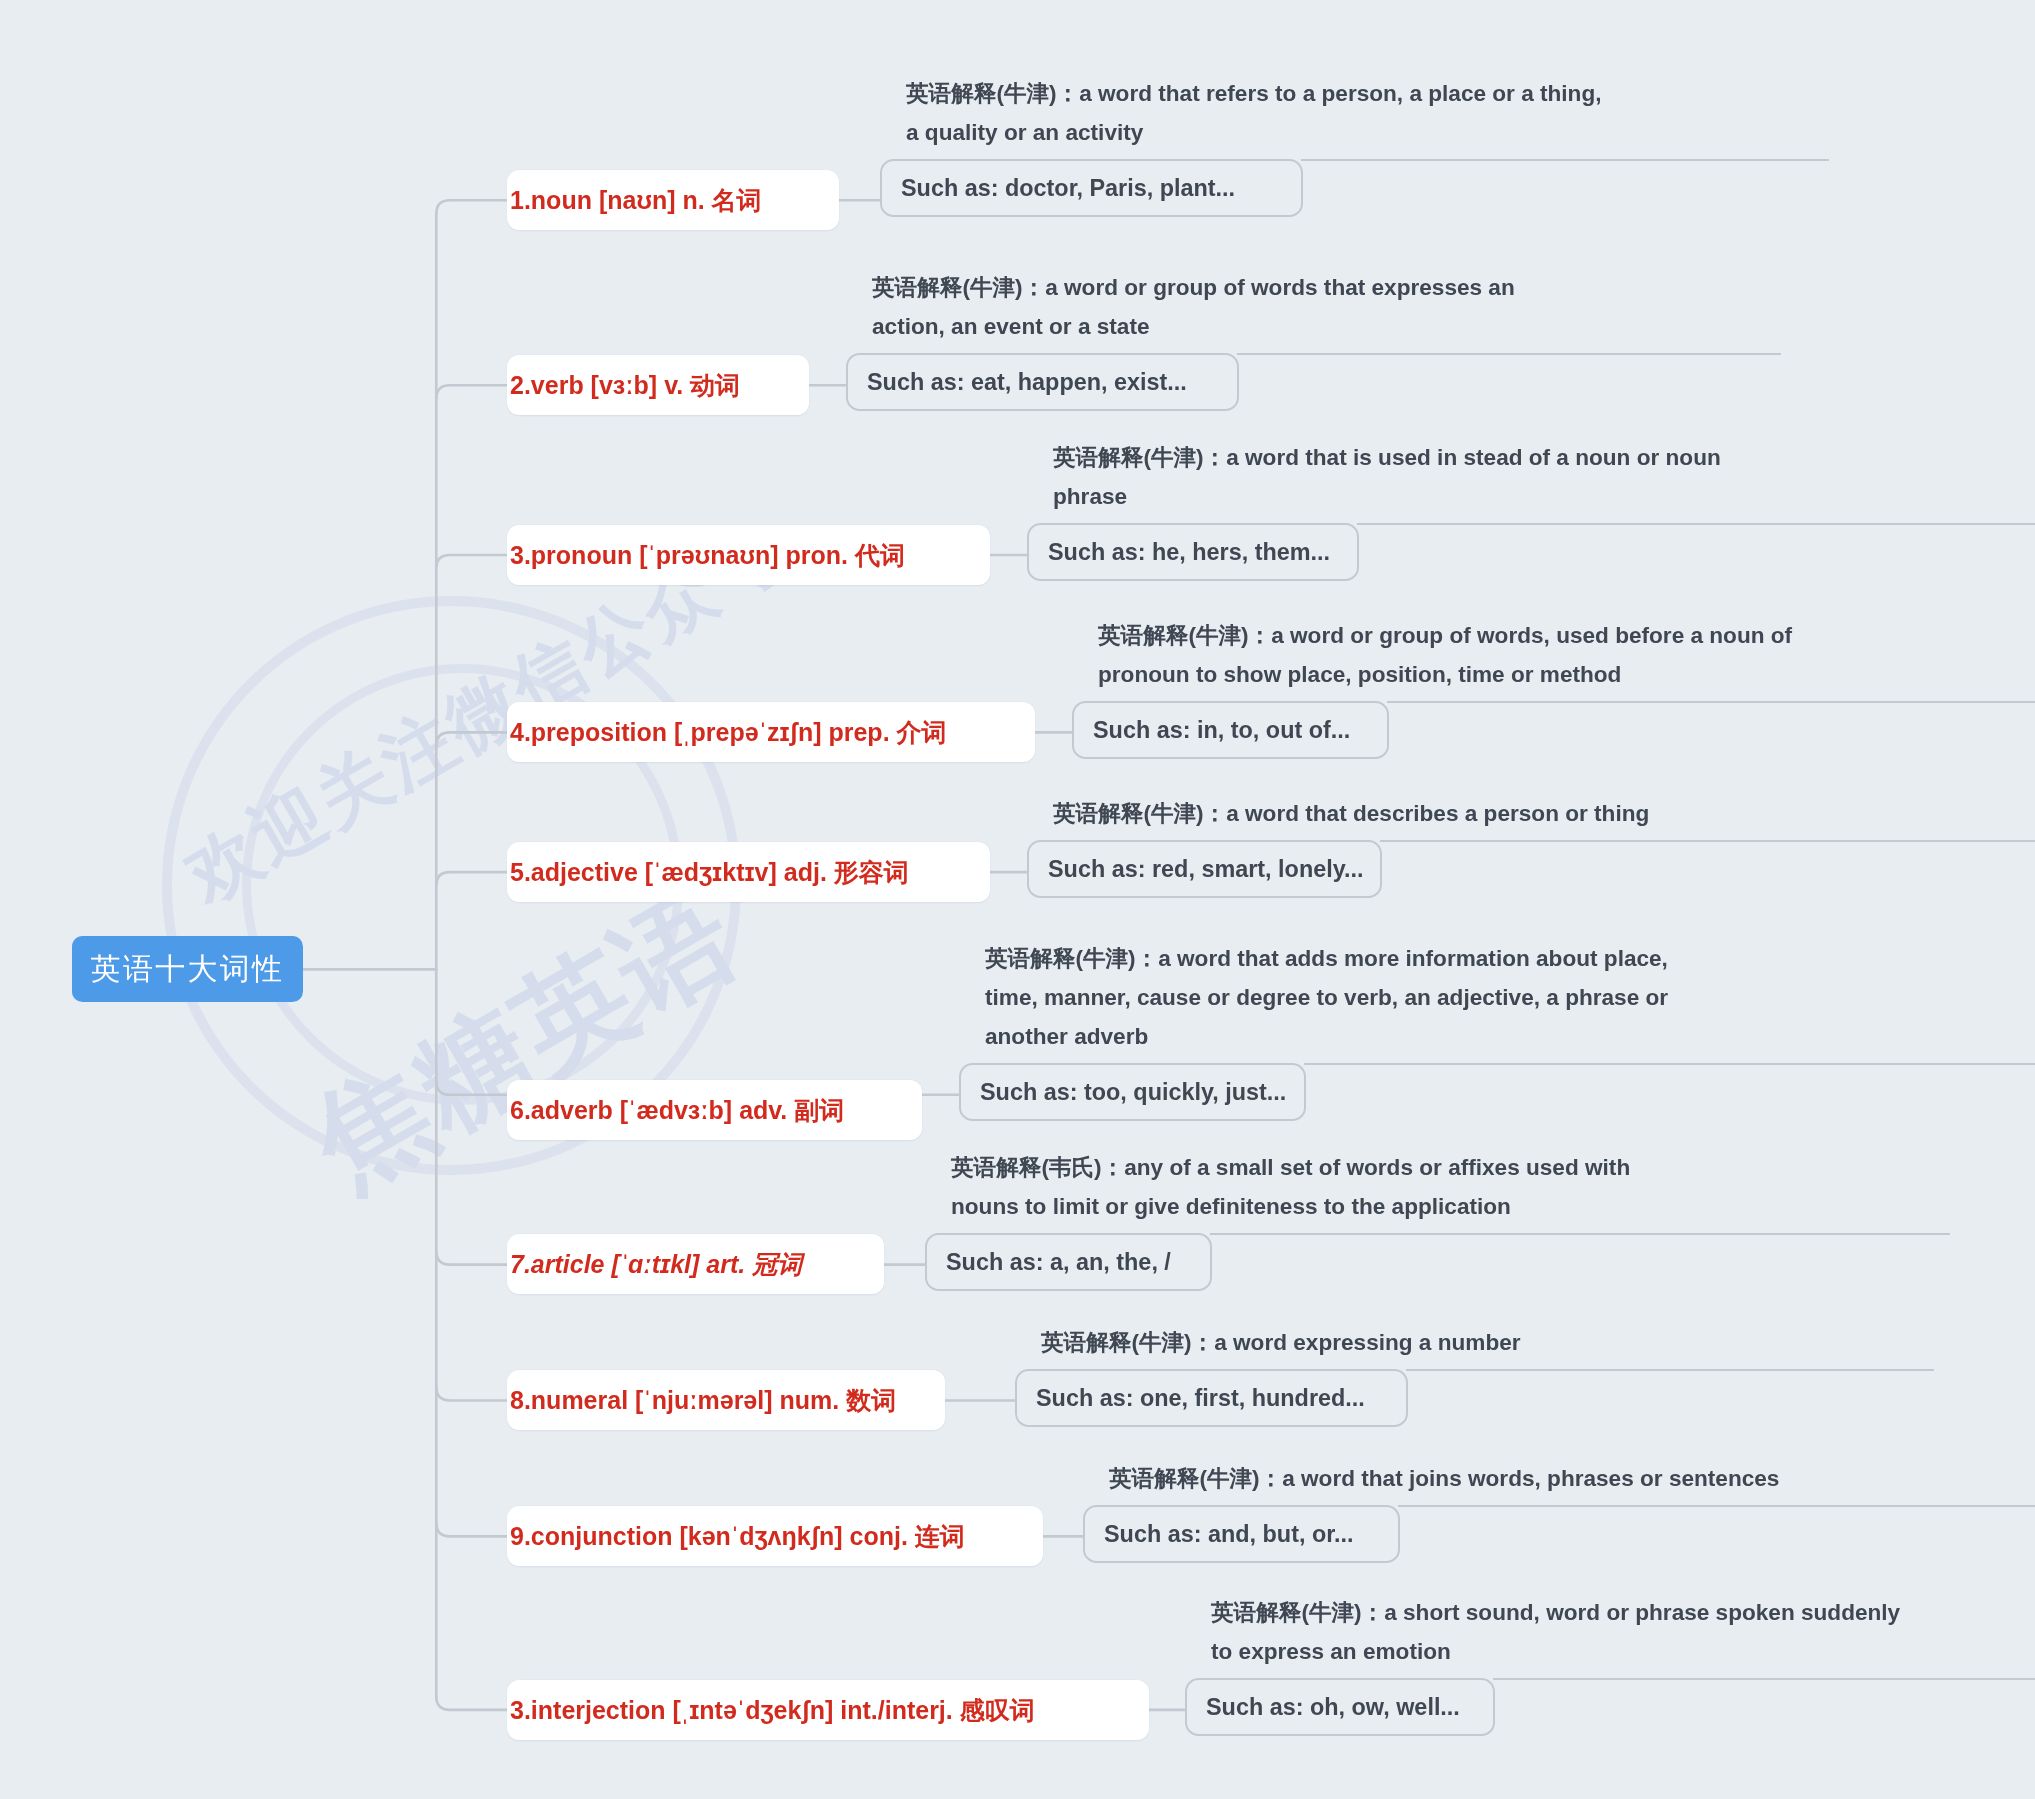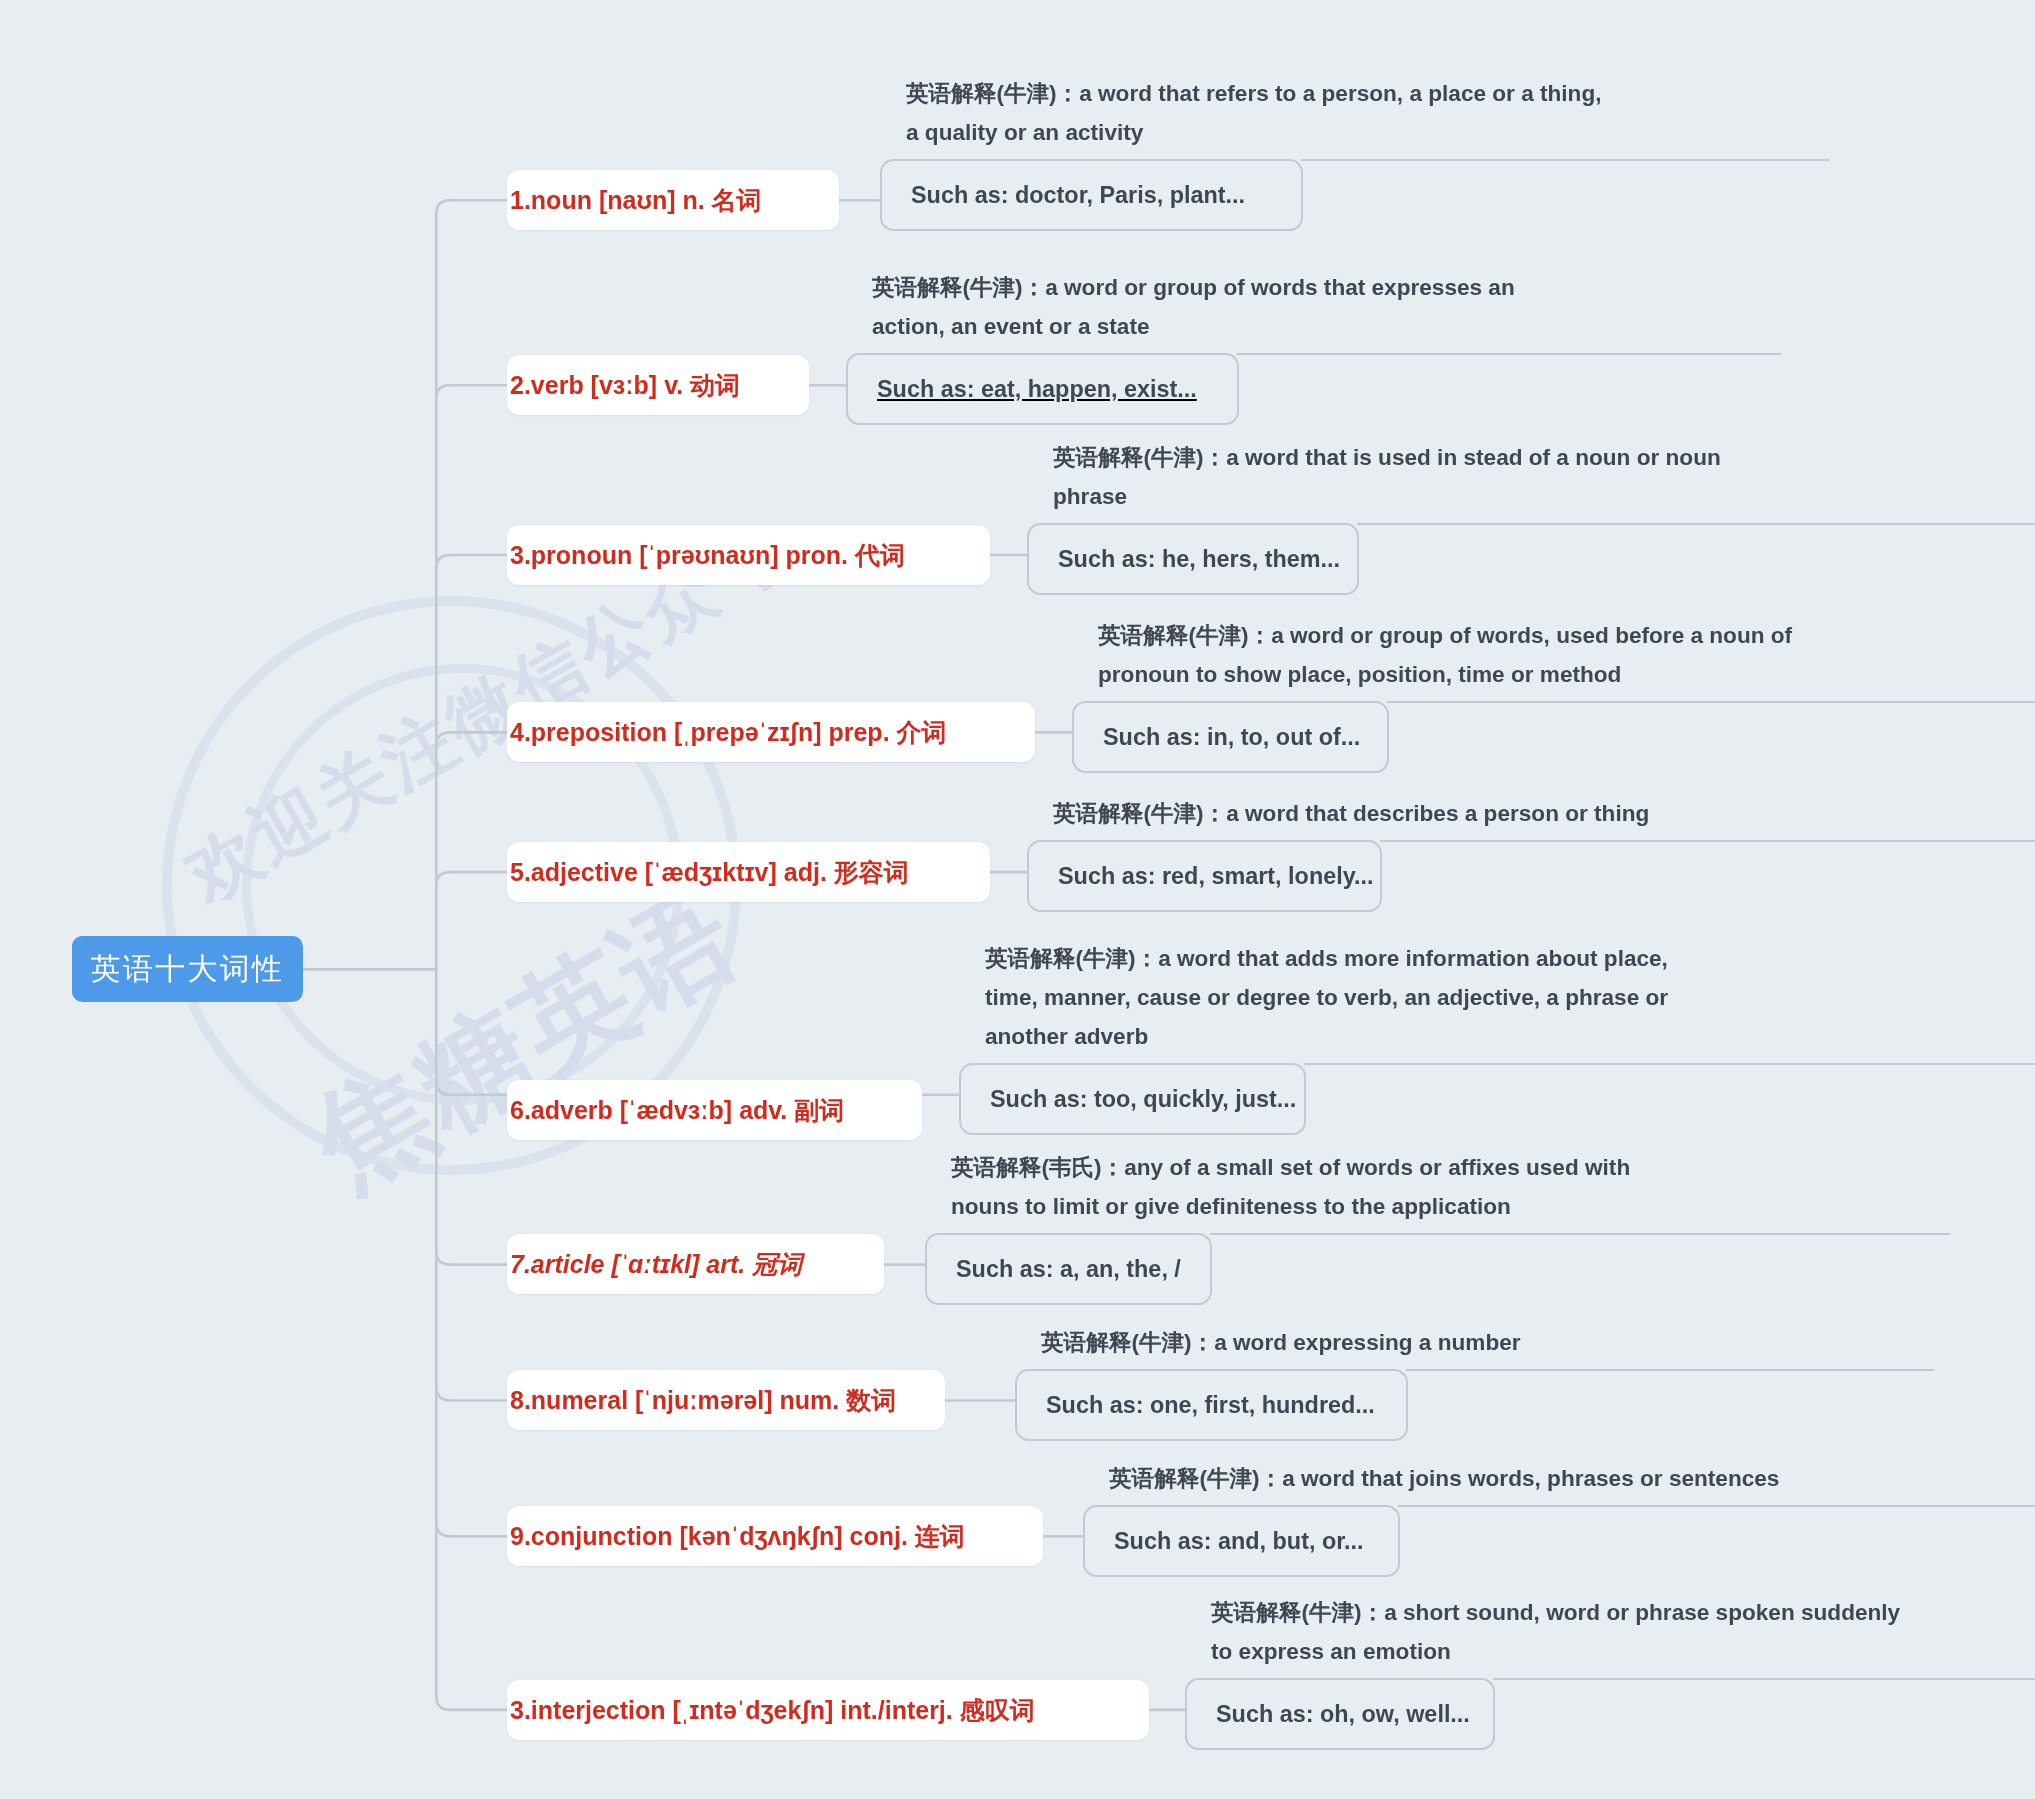"Such as: doctor, Paris, plant..." .subbox { height: 72px -> 58px; padding: 0 29px -> 0 19px }
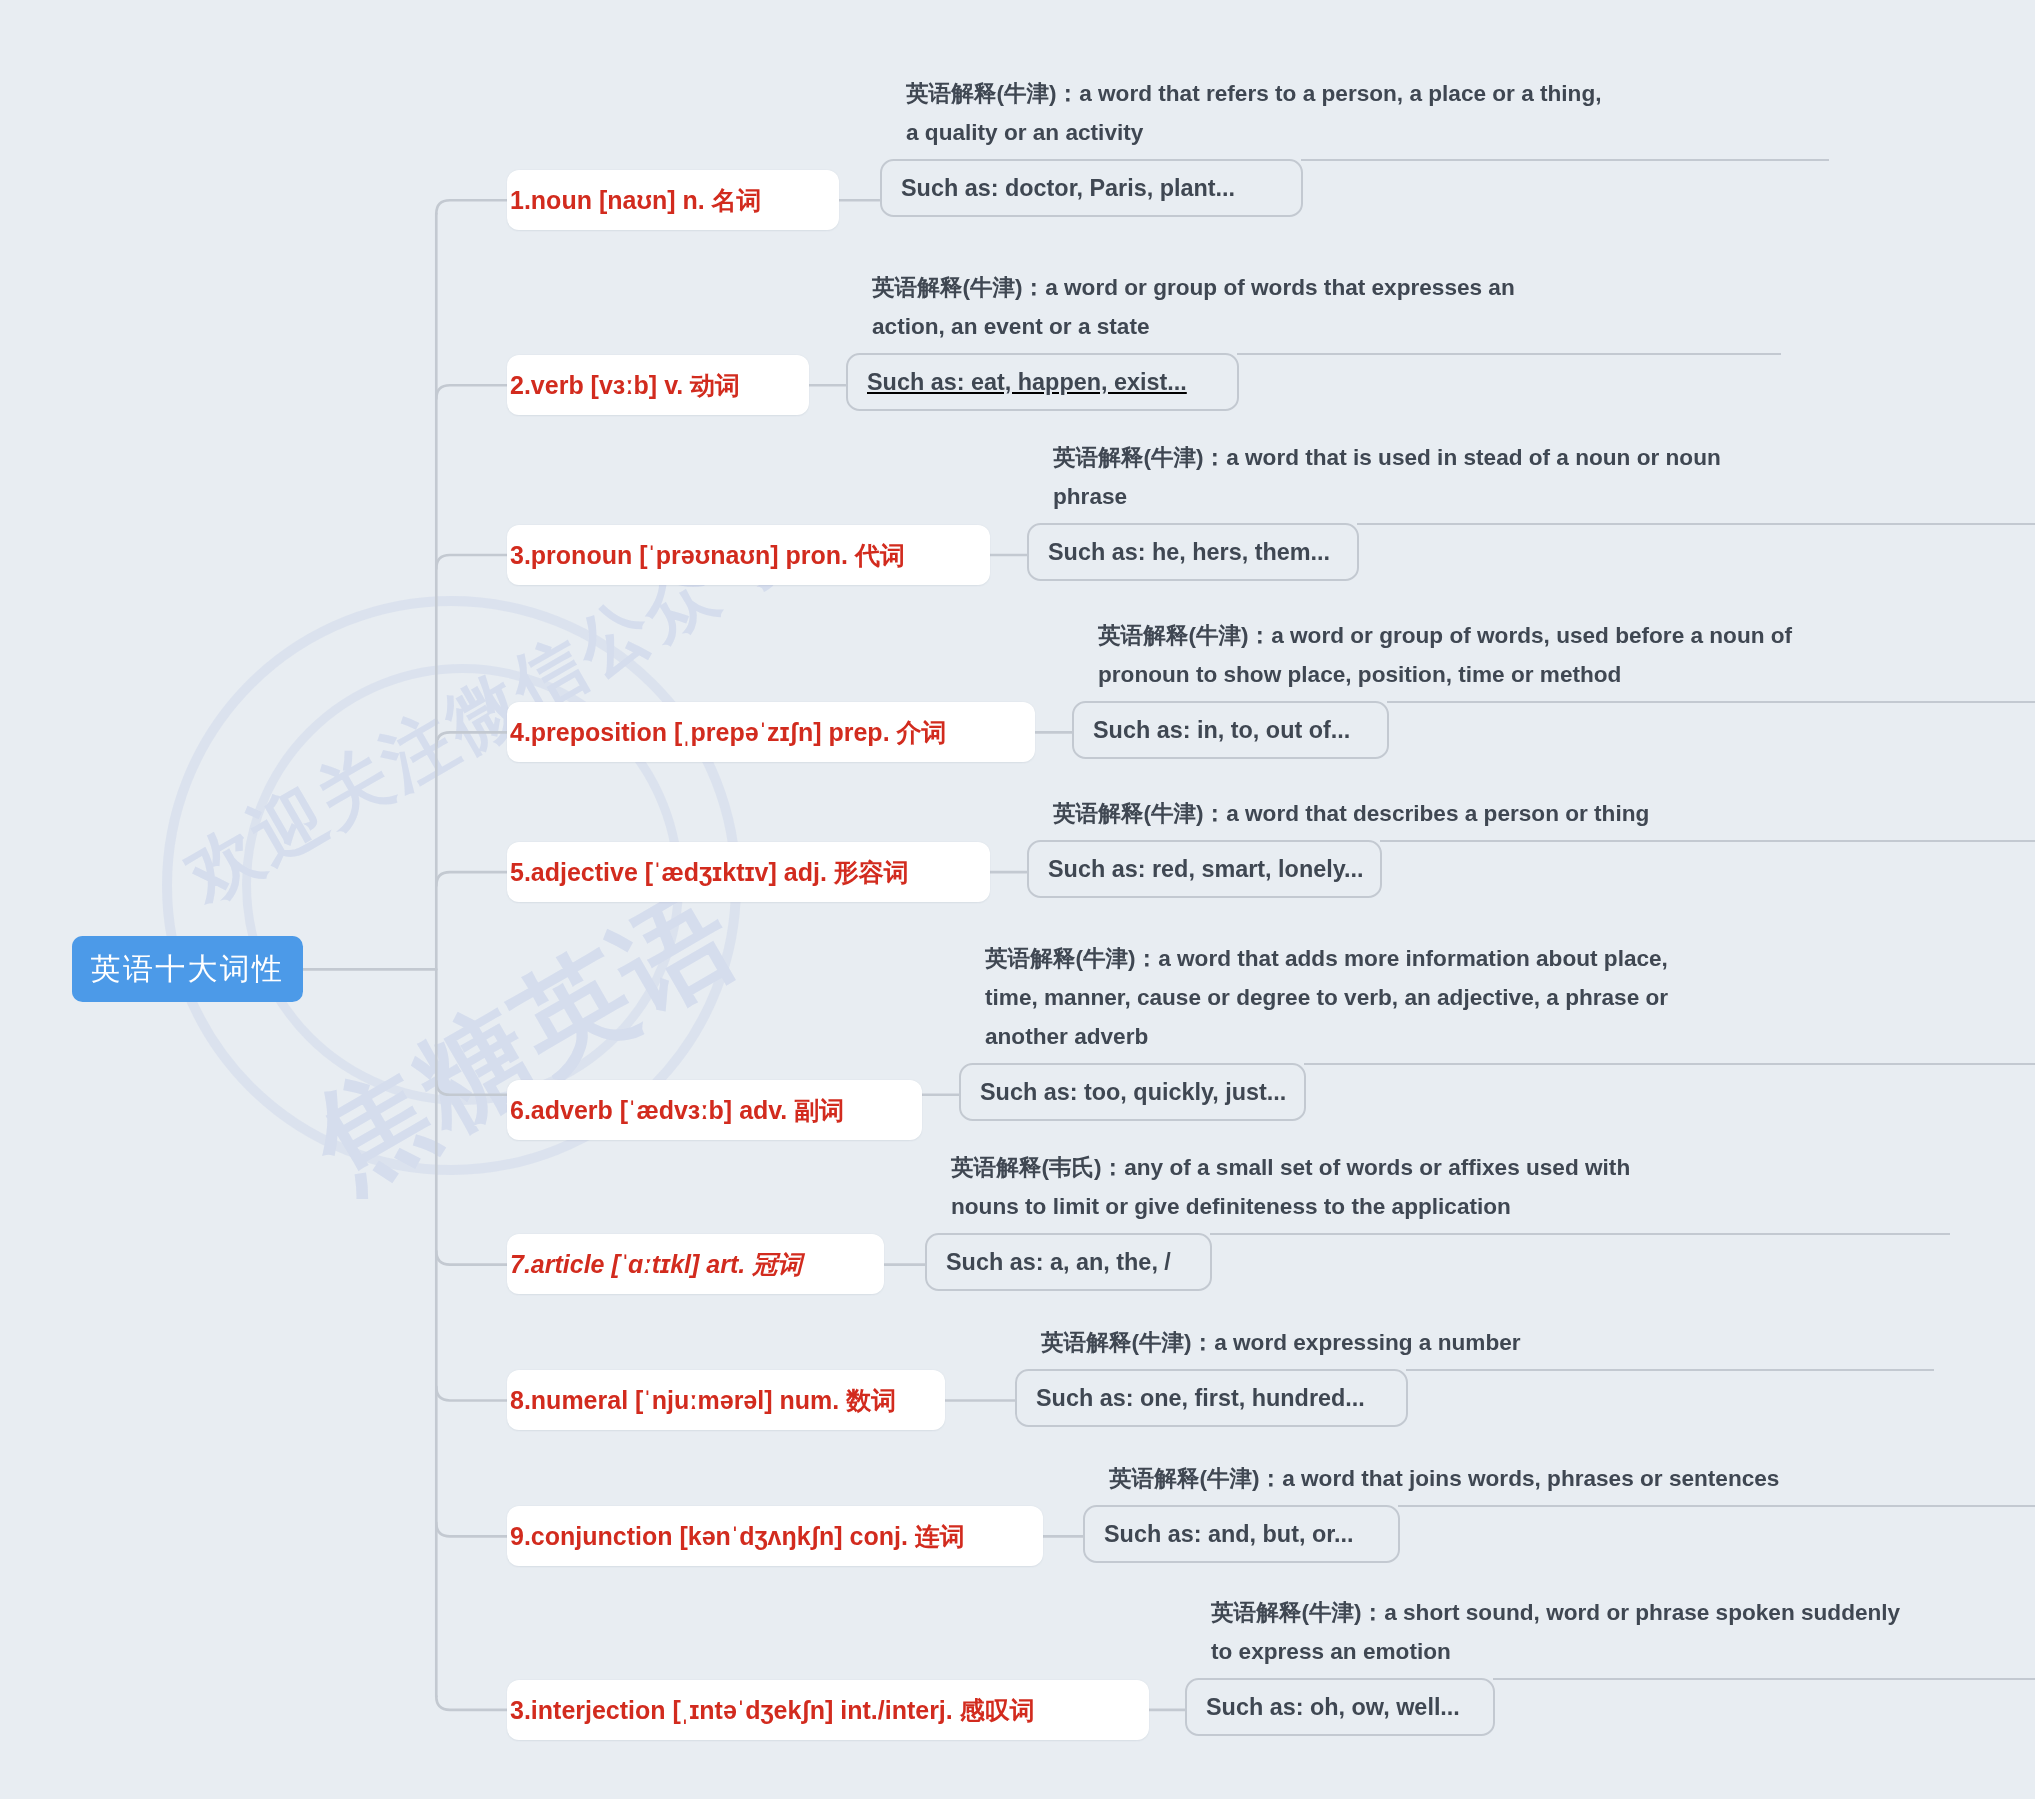"英语解释(牛津)：a word or group of words" div.sub-wrap { text-decoration: underline -> none }
